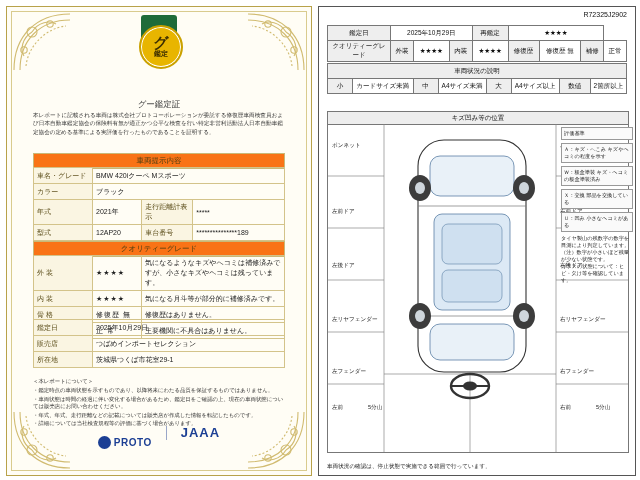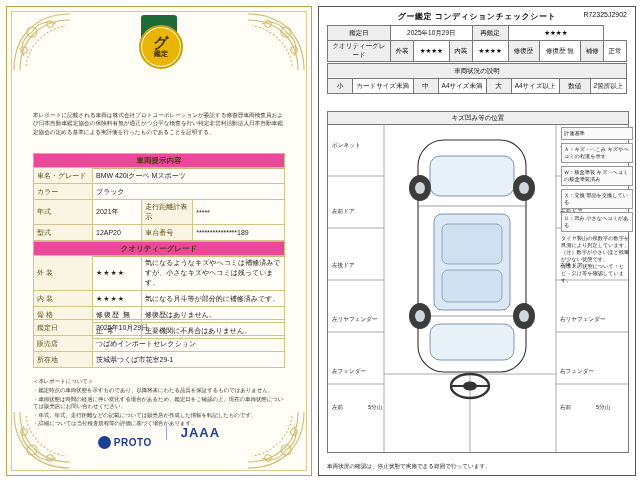"グー鑑定 コンディションチェックシート" div.r-title { html: <div>グー鑑定 コンディションチェックシート</div> -> none }
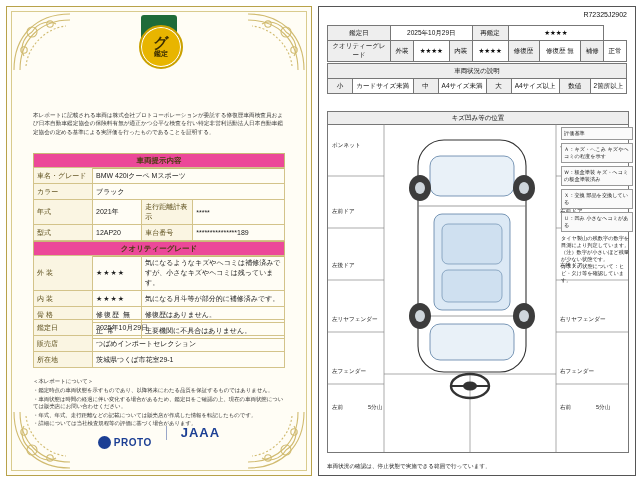"グー鑑定証" div.subtitle { html: none -> <div>グー鑑定証</div> }
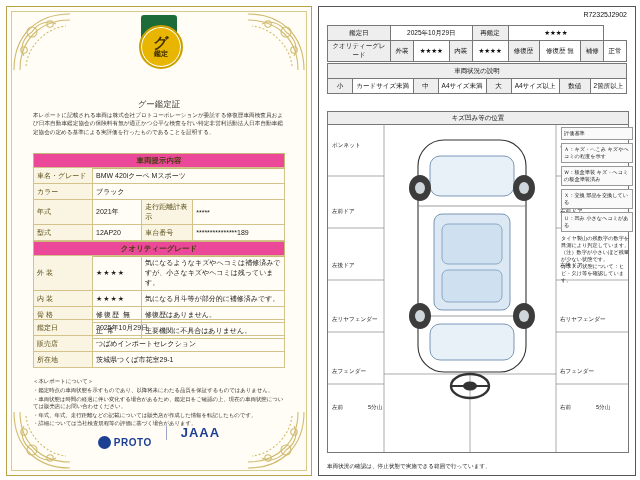"車両提示内容" .sec-head { background: #ec4899 -> #f97316; font-weight: bold -> none }
